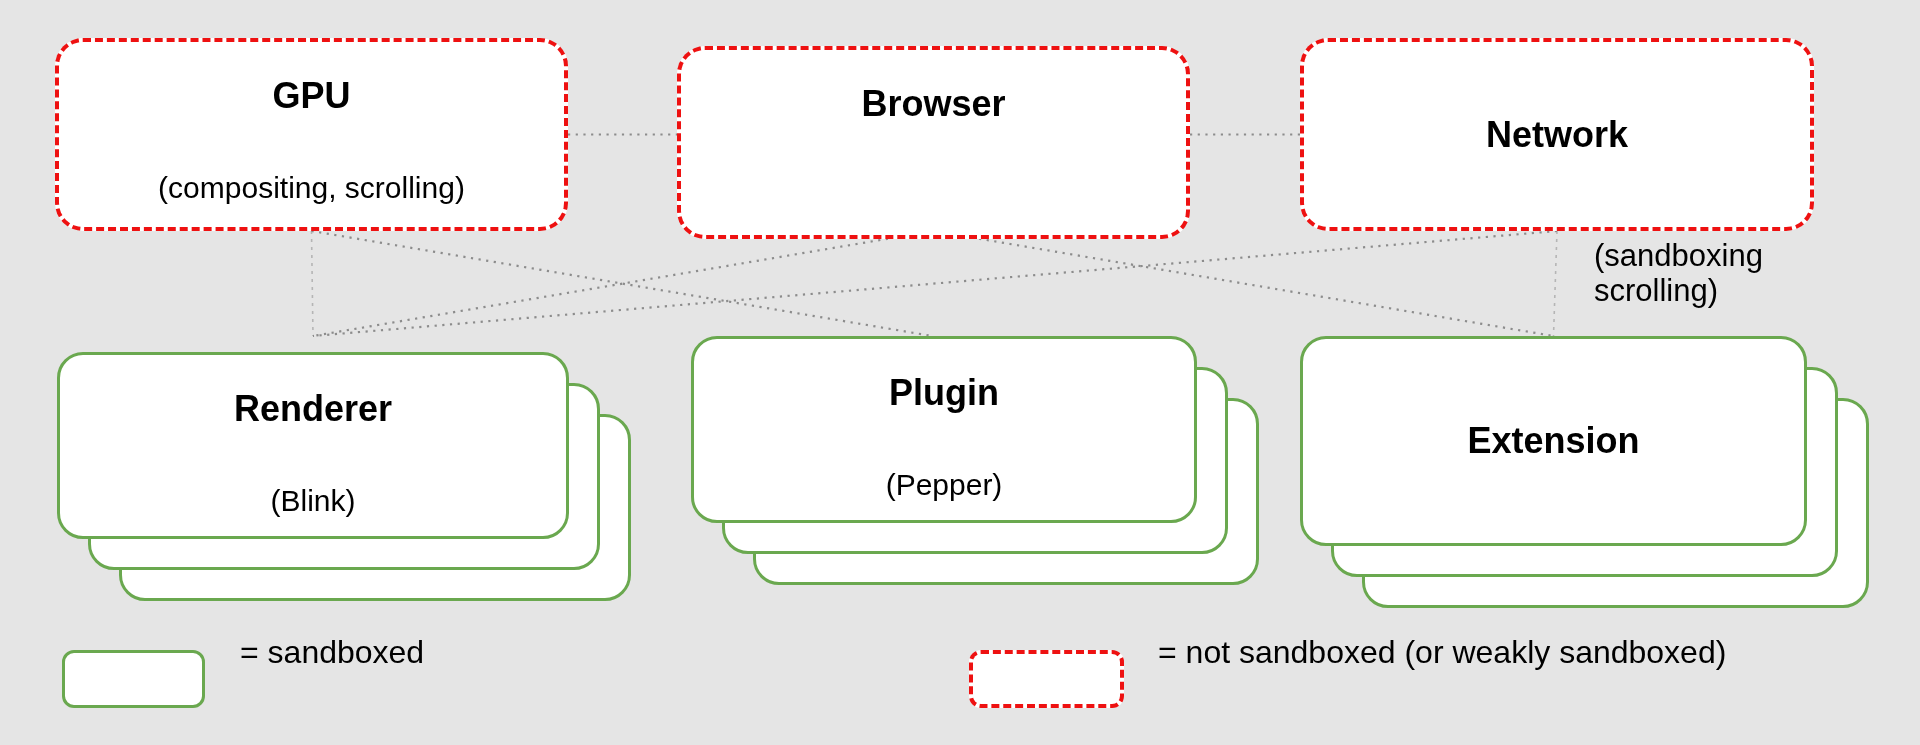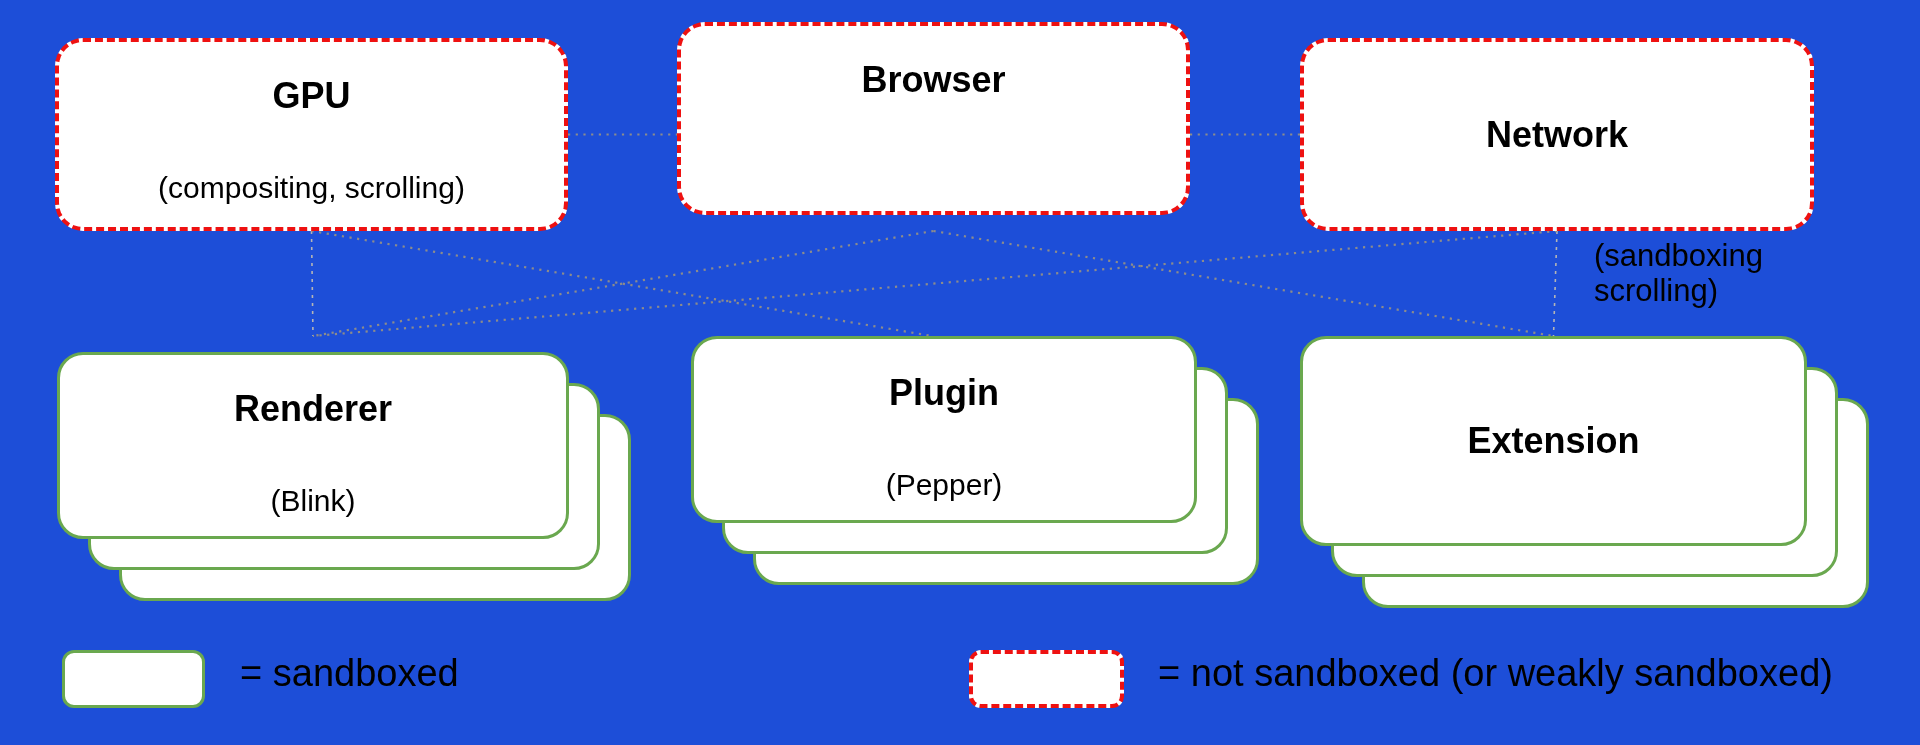"GPU" .canvas { background: #1d4ed8 -> #e5e5e5 }
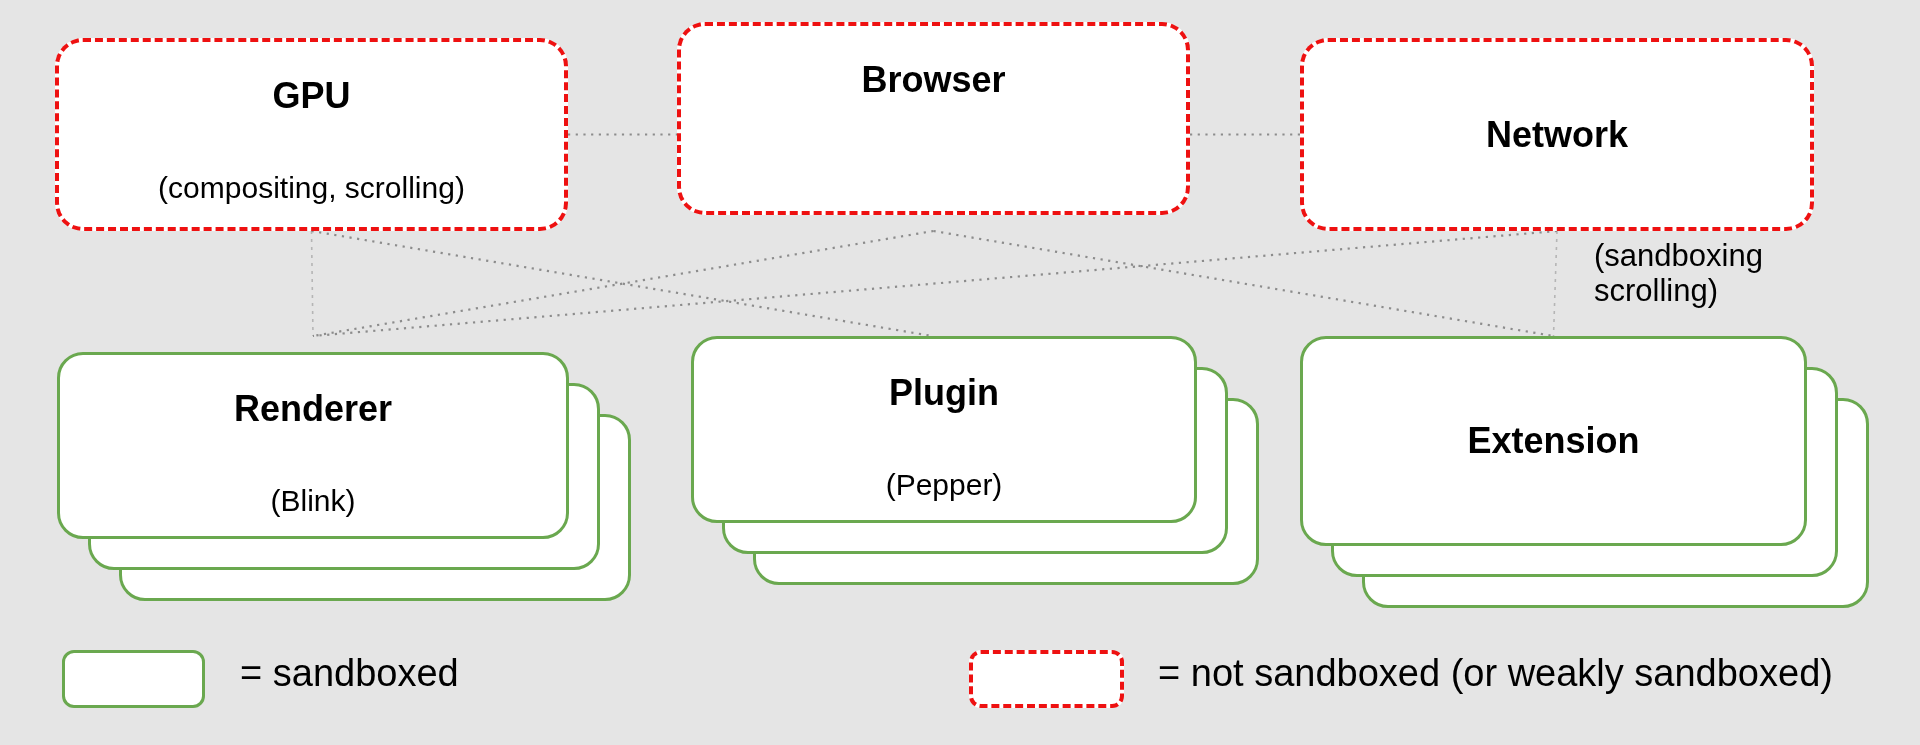"Browser" #node-browser { top: 22px -> 46px }
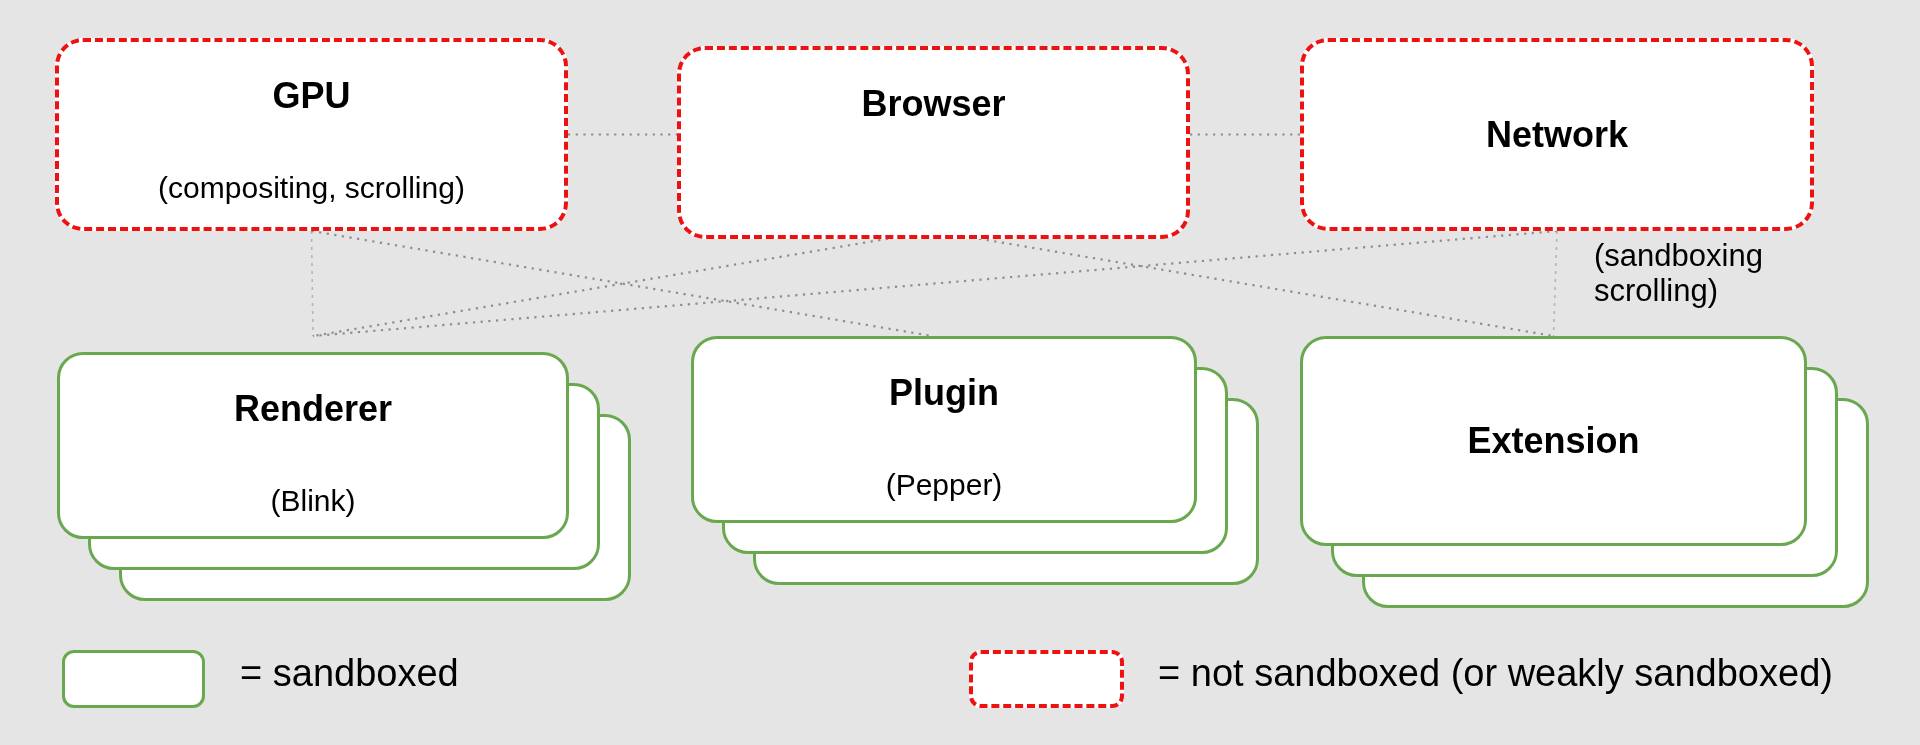"= sandboxed" .legend-label { font-size: 38px -> 32px; top: 644px -> 623px }
